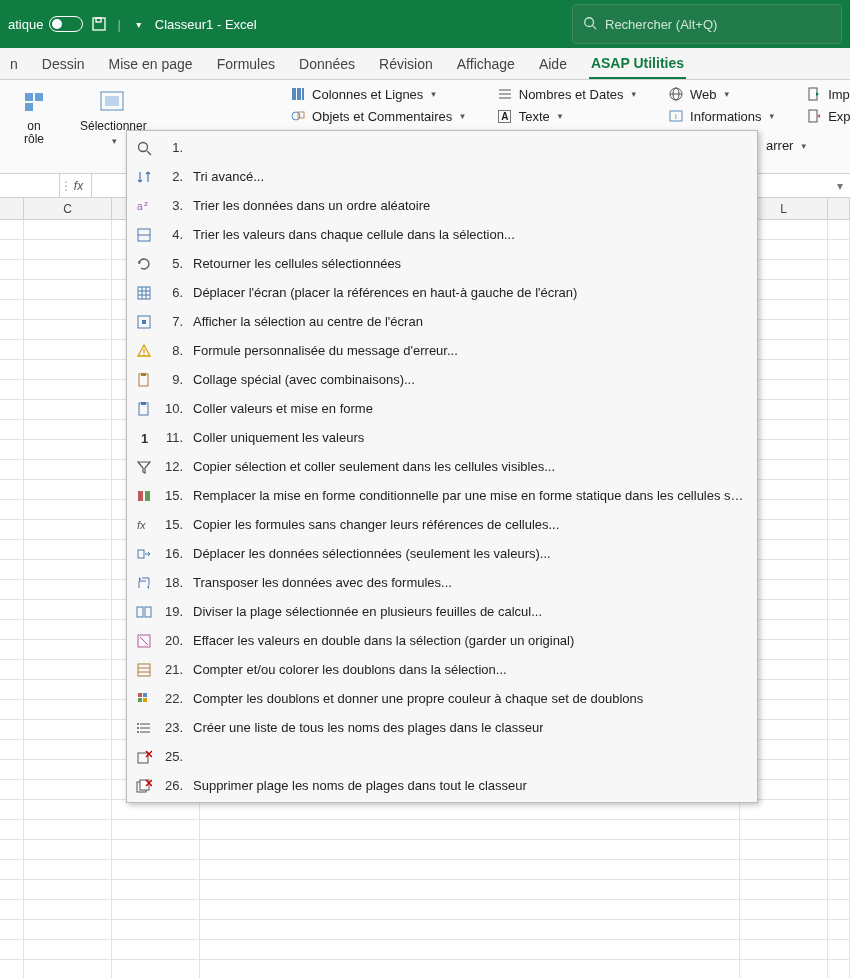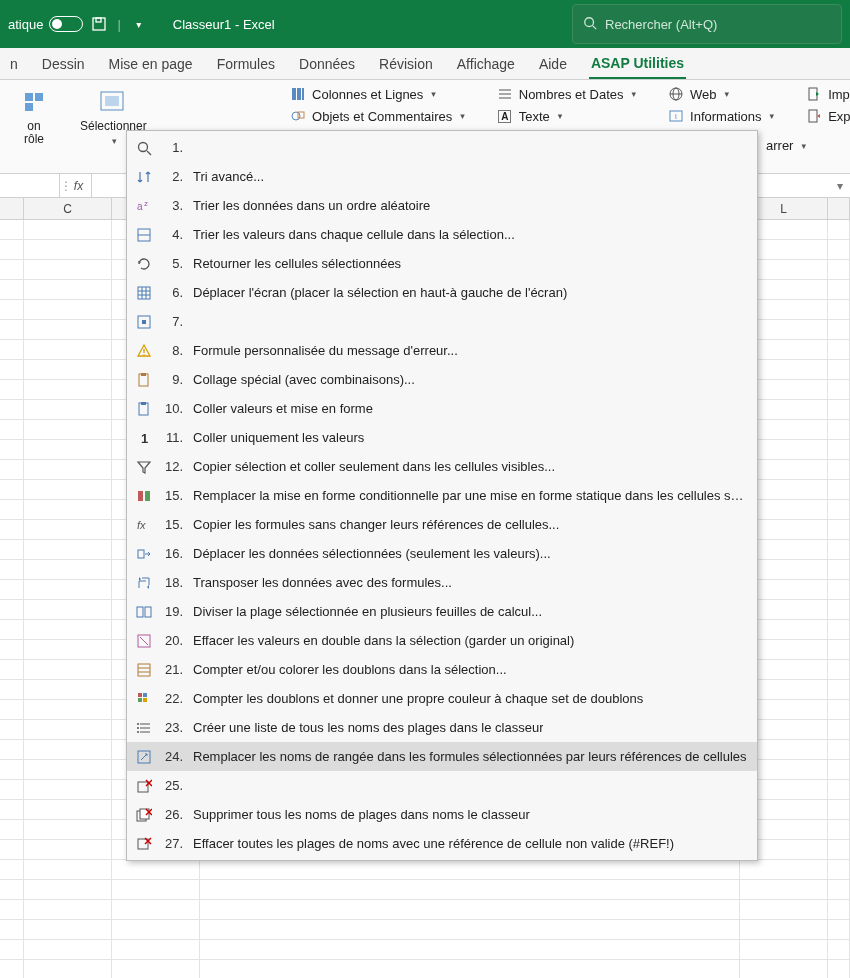"Classeur1 - Excel" .doc-title { margin-left: 18px -> none }
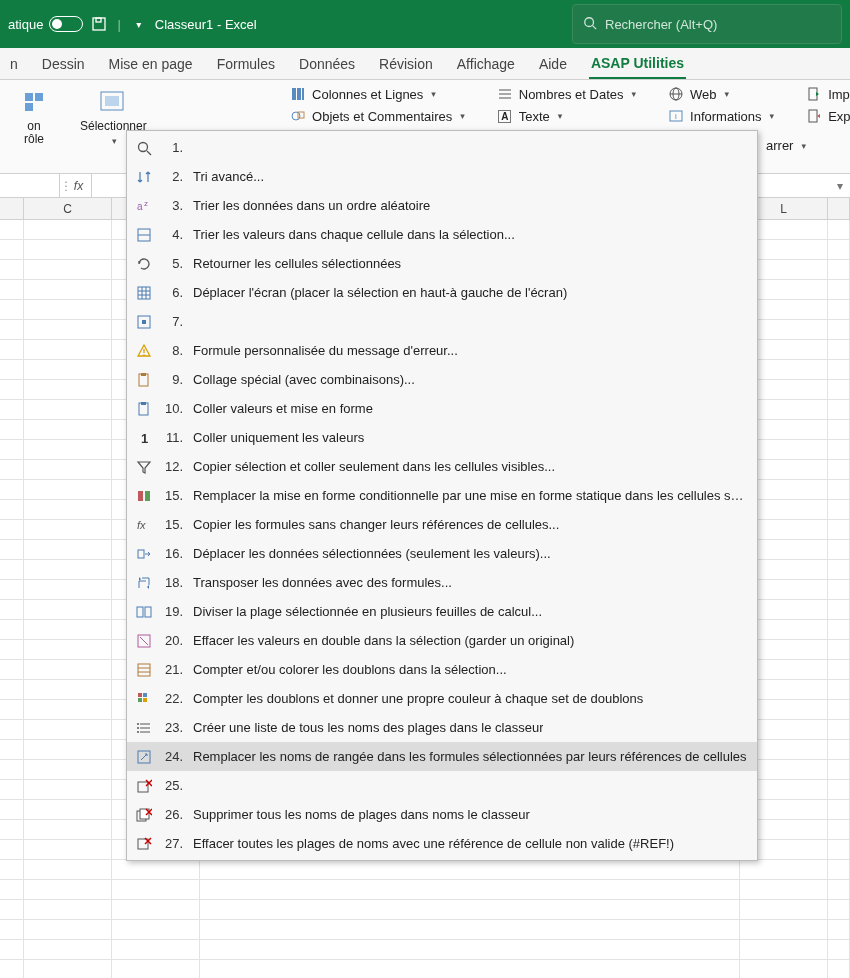"Déplacer l'écran (placer la sélection" span.lbl { text: sélection -> références }
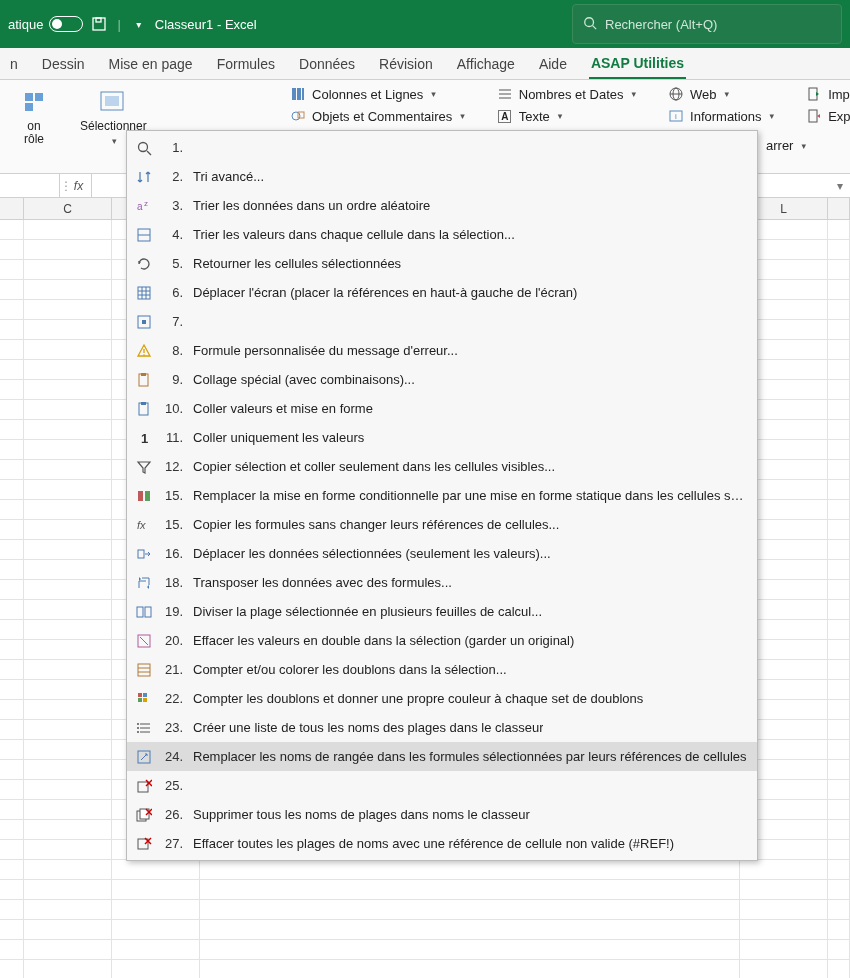"Afficher la sélection au centre" span.lbl { html: none -> <span>Afficher la sélection au centre de l'écran</span> }
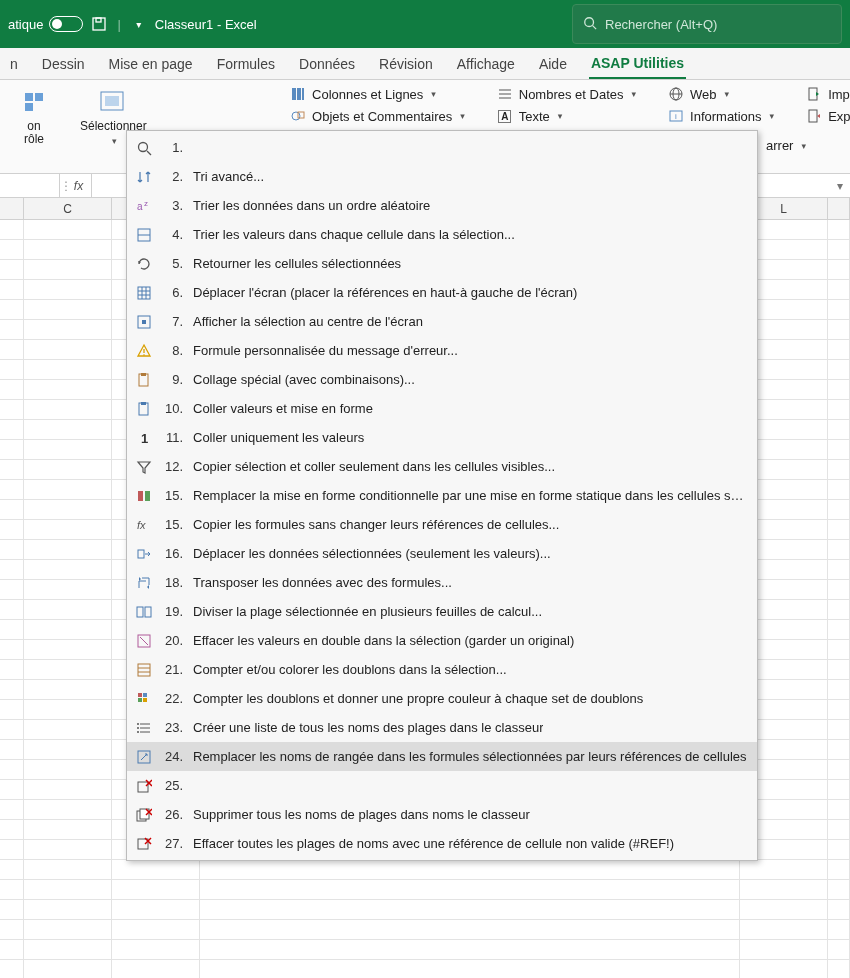"24." div.menu-item { html: <div> <span> <svg> <rect></rect> <path></path> </svg> </span> <span>24.</span> <span>Remplacer les noms de rangée dans les formules sélectionnées par leurs références de cellules</span> </div> -> none }
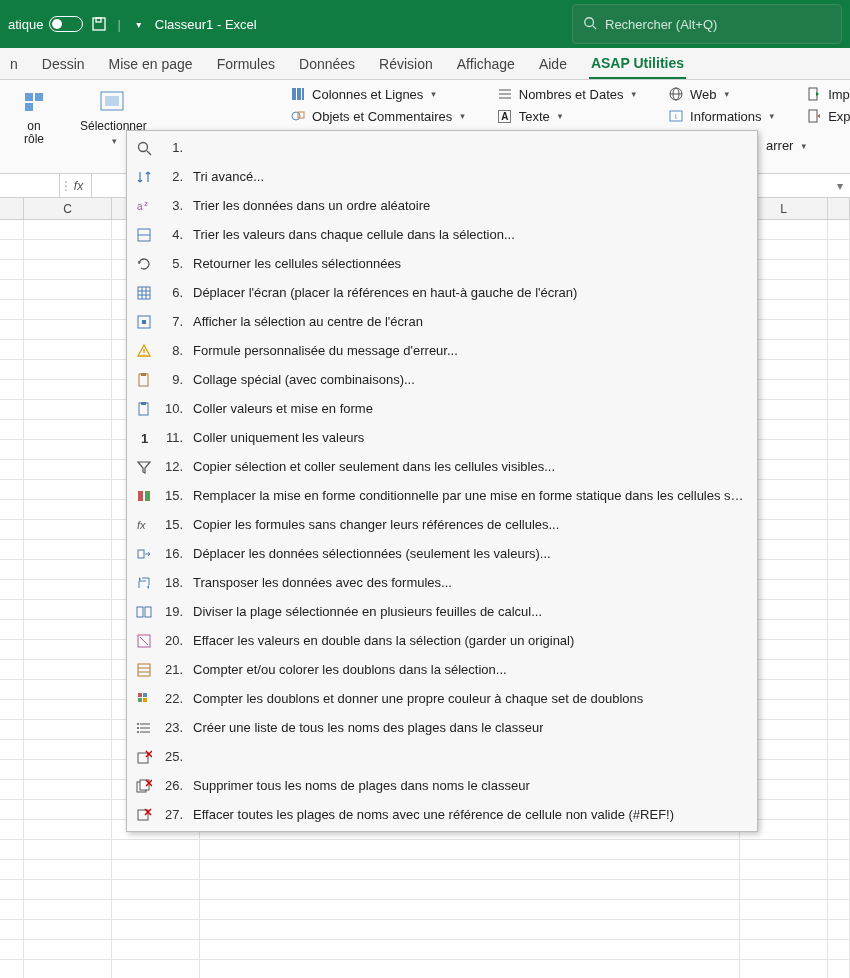"Supprimer tous les noms de" span.lbl { text: tous les noms de plages dans noms -> plage les noms de plages dans tout }
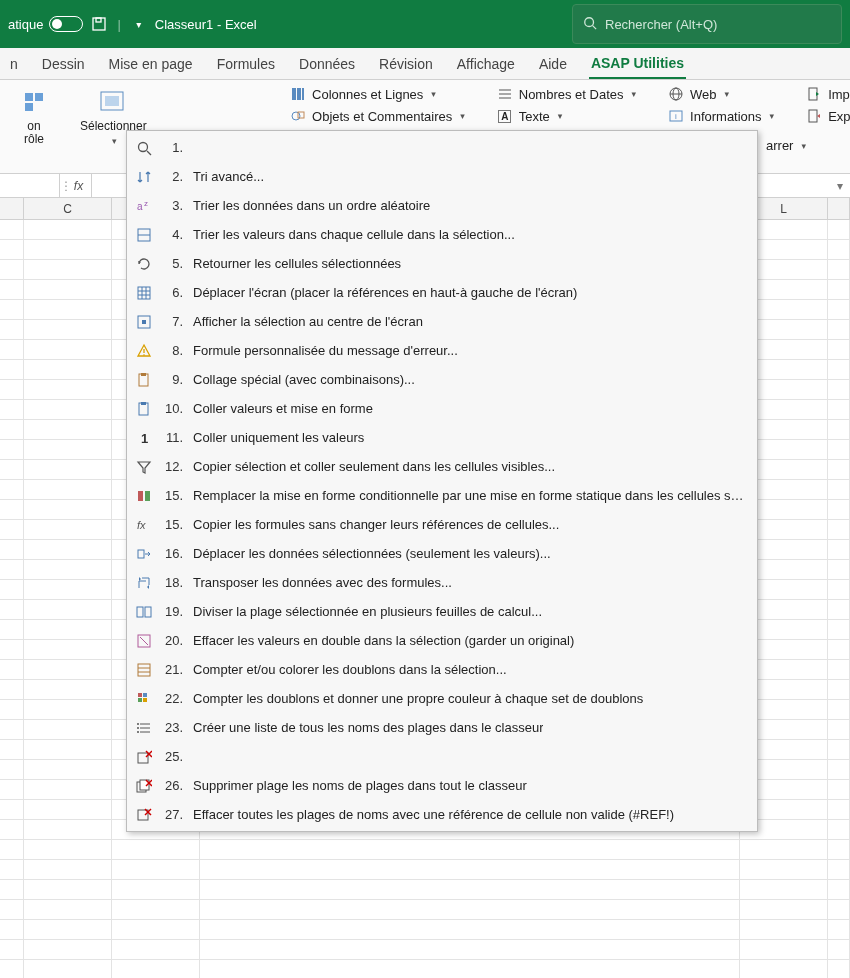"27." div.menu-item { html: <div> <span> <svg> <rect></rect> <line></line> <line></line> </svg> </span> <span>27.</span> <span>Effacer toutes les plages de noms avec une référence de cellule non valide (#REF!)</span> </div> -> none }
